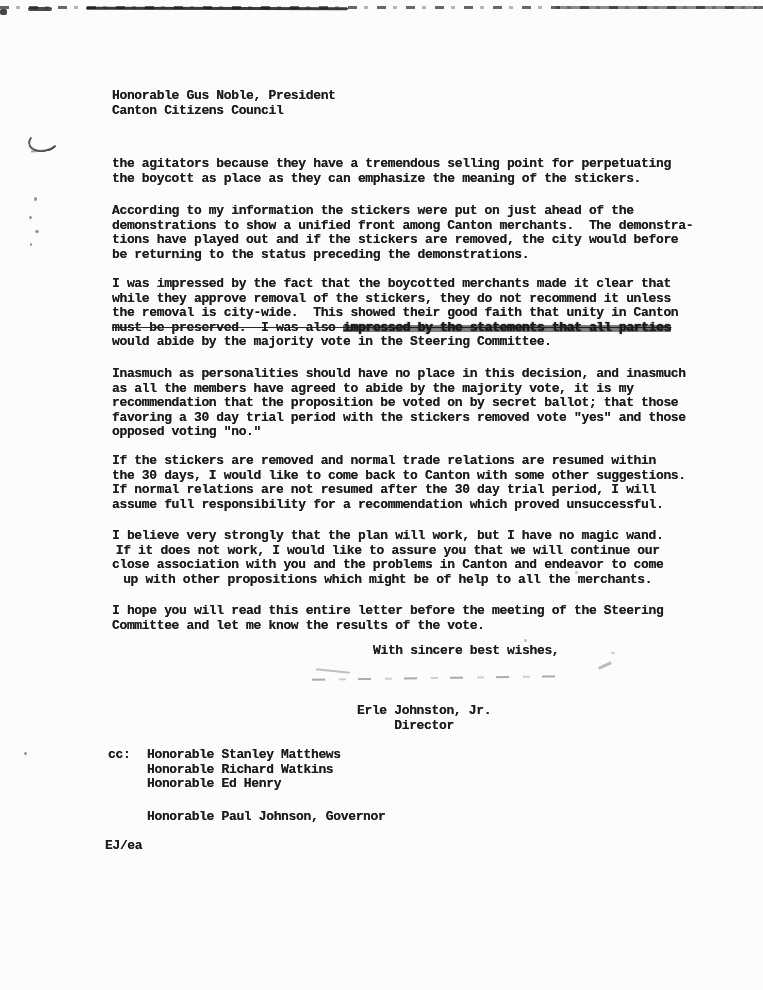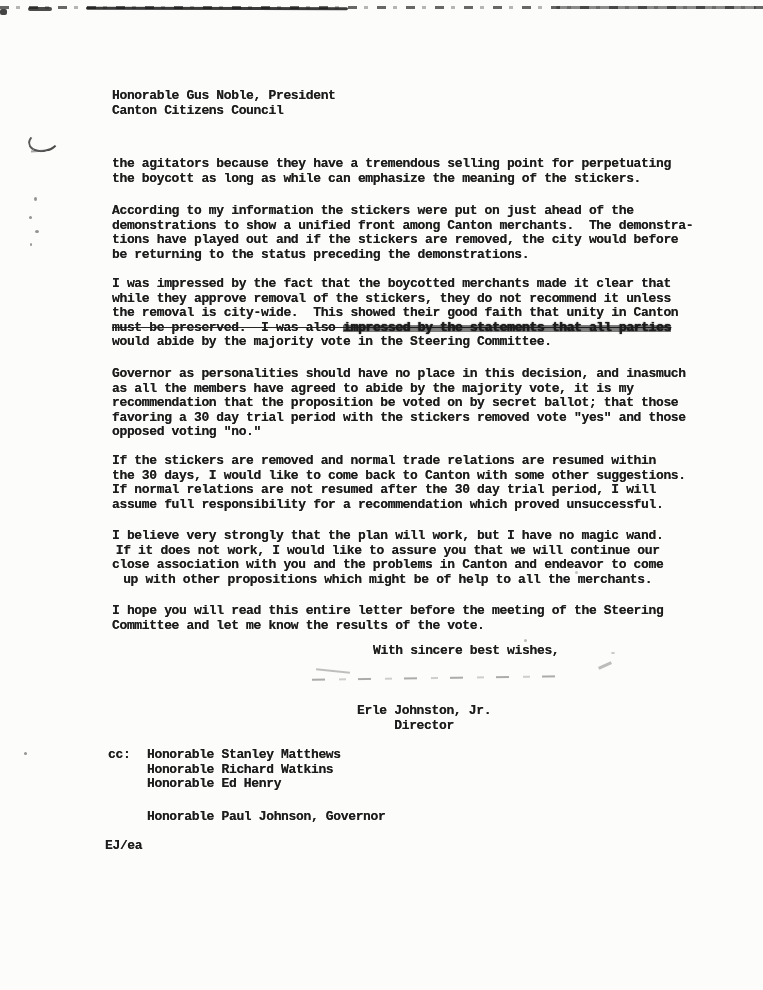"the boycott as long as" div.ln { text: long as while -> place as they }
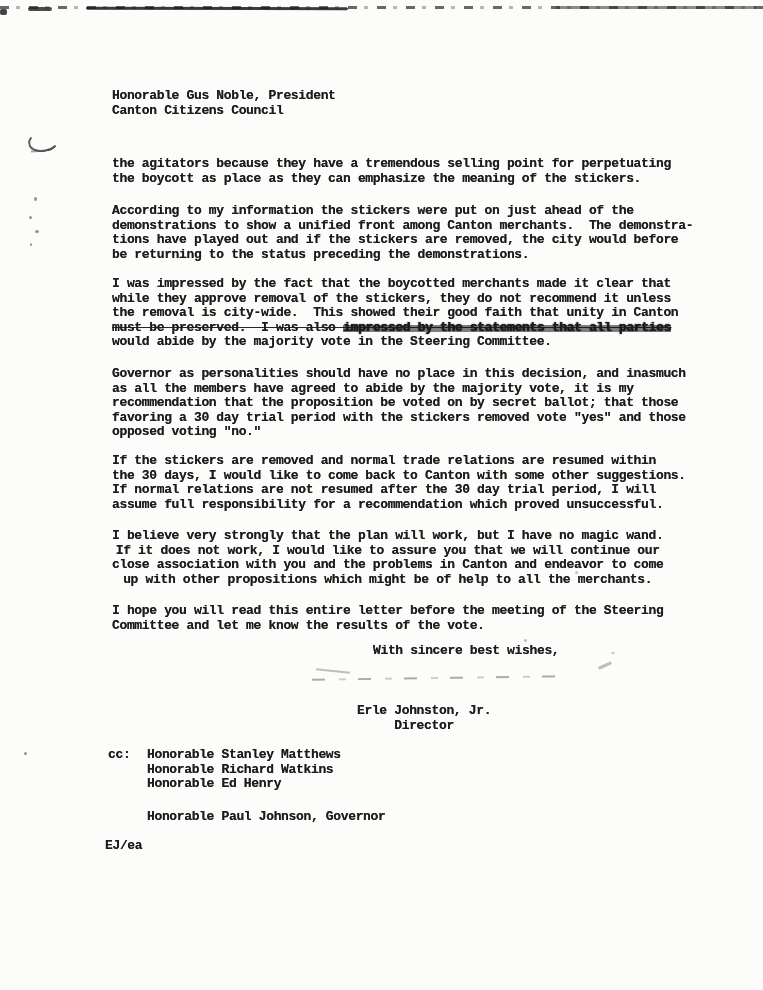"Governor as personalities should have" div.ln { text: Governor -> Inasmuch }
